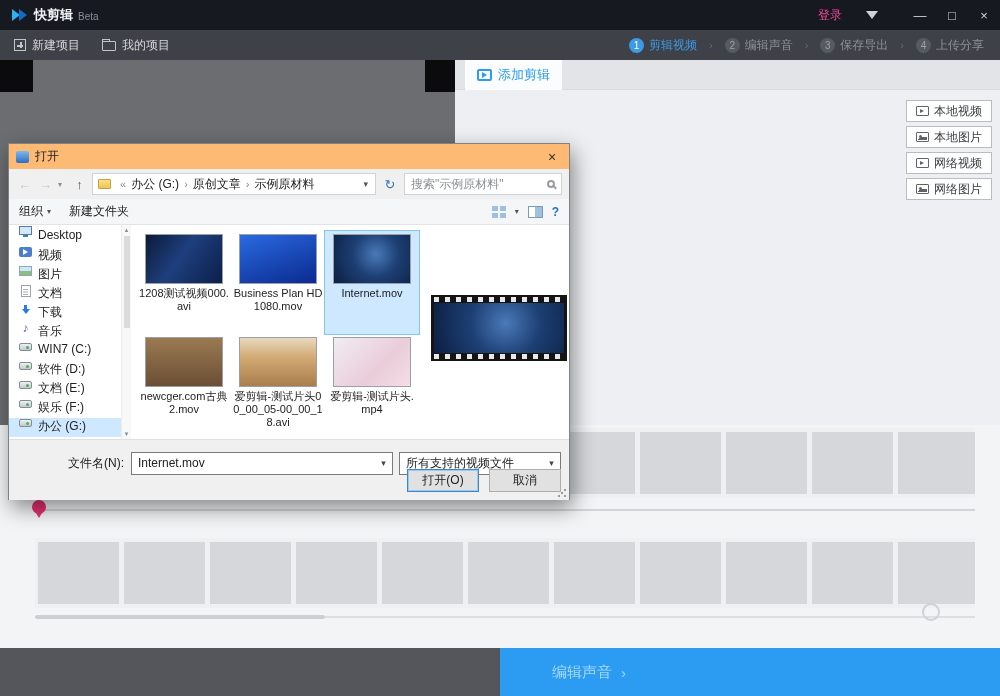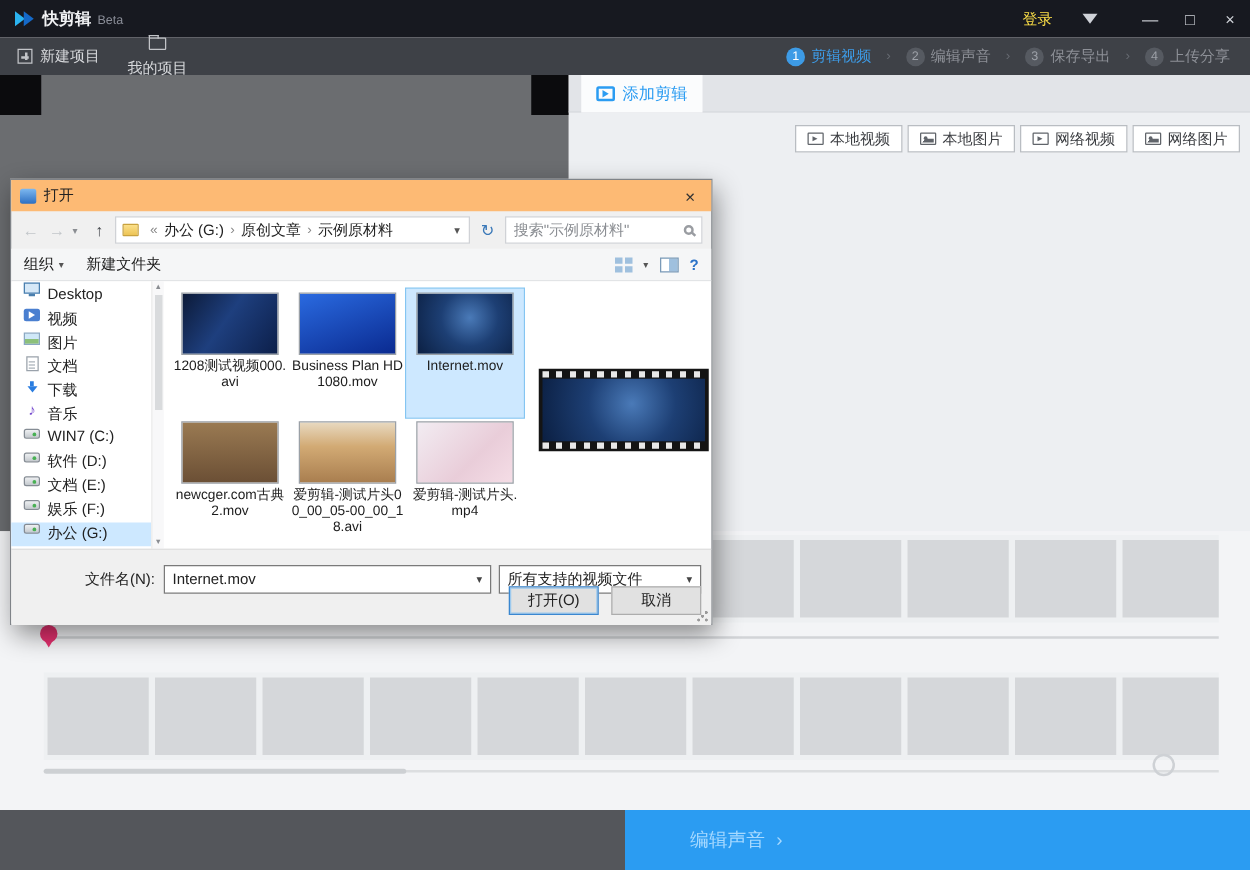"登录" .login { color: #fde047 -> #ec4899 }
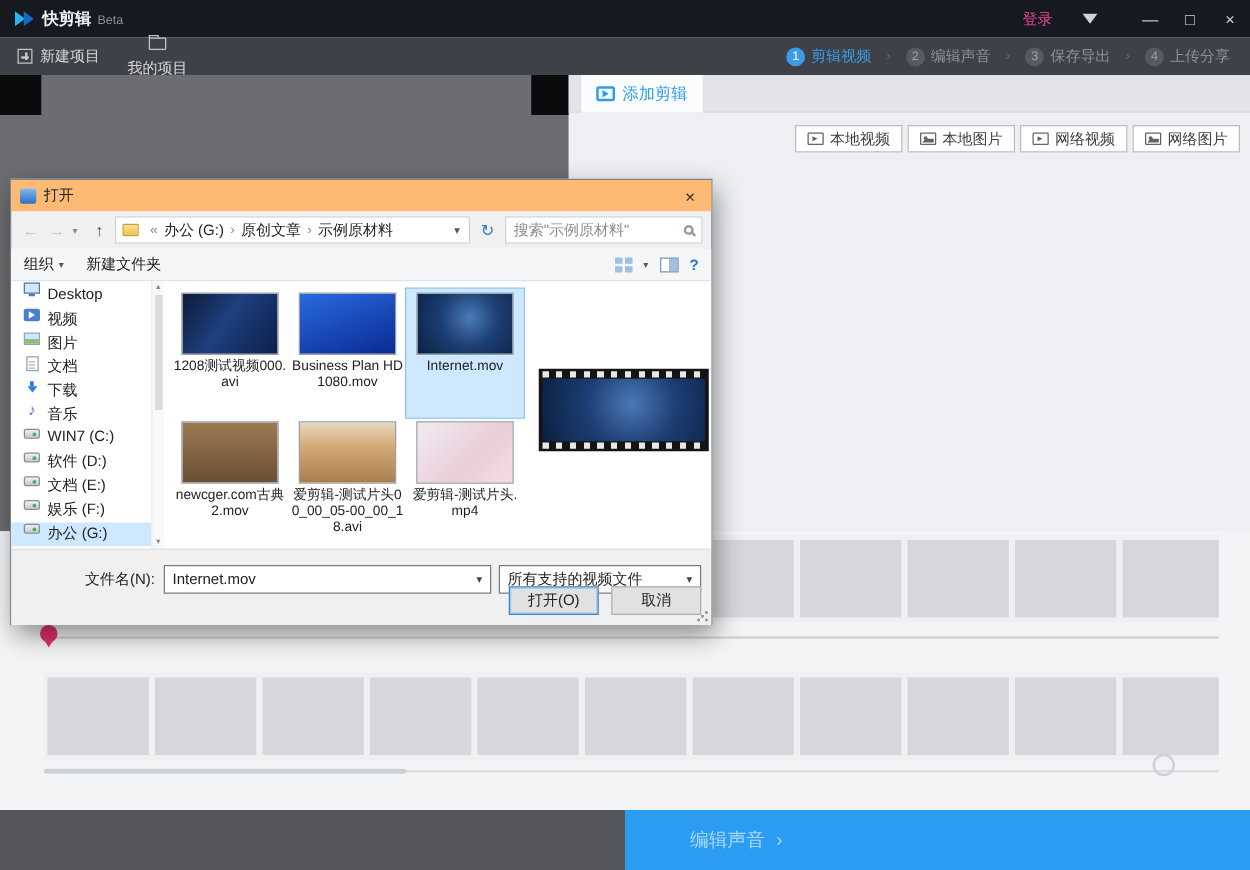"我的项目" .proj-btn + .proj-btn { flex-direction: column -> none }
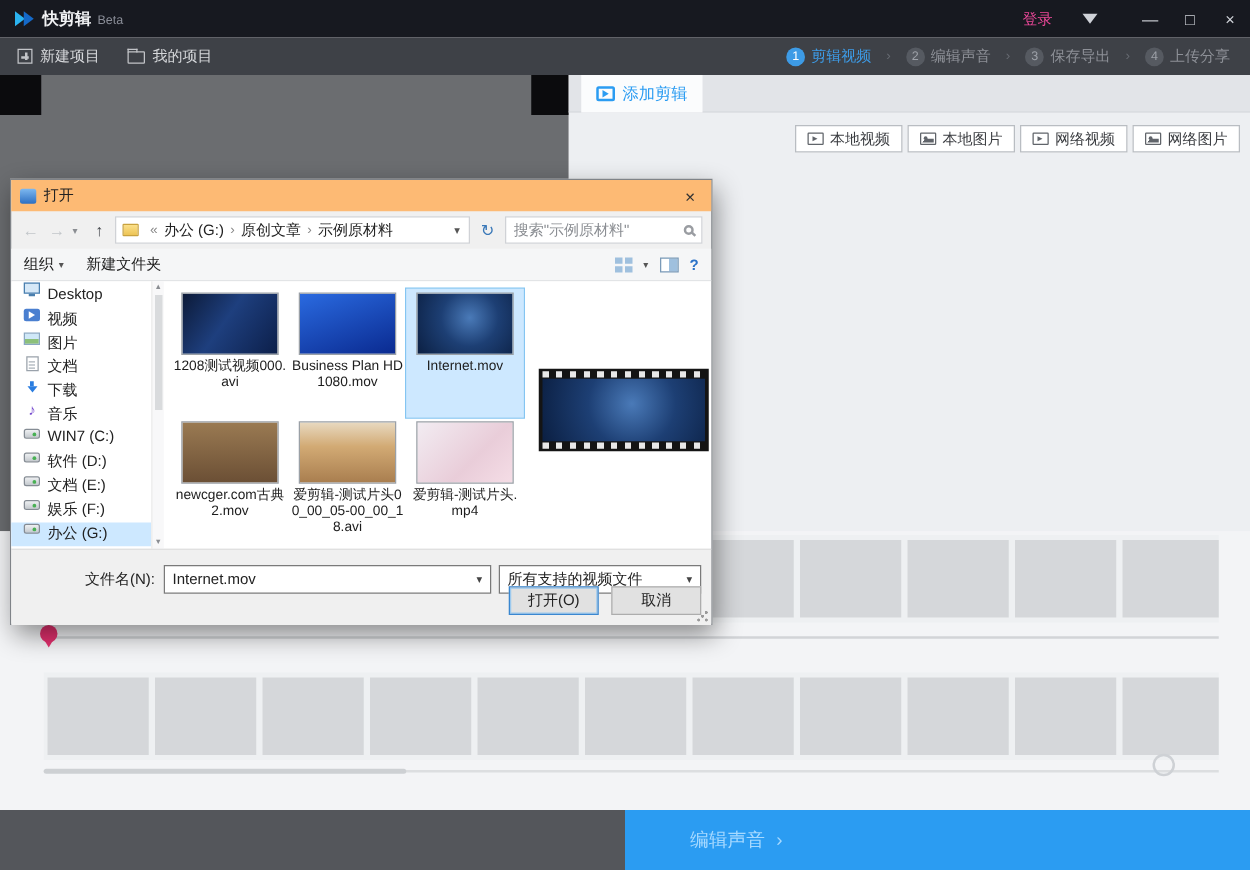"本地视频" .media-buttons { flex-direction: none -> column }
